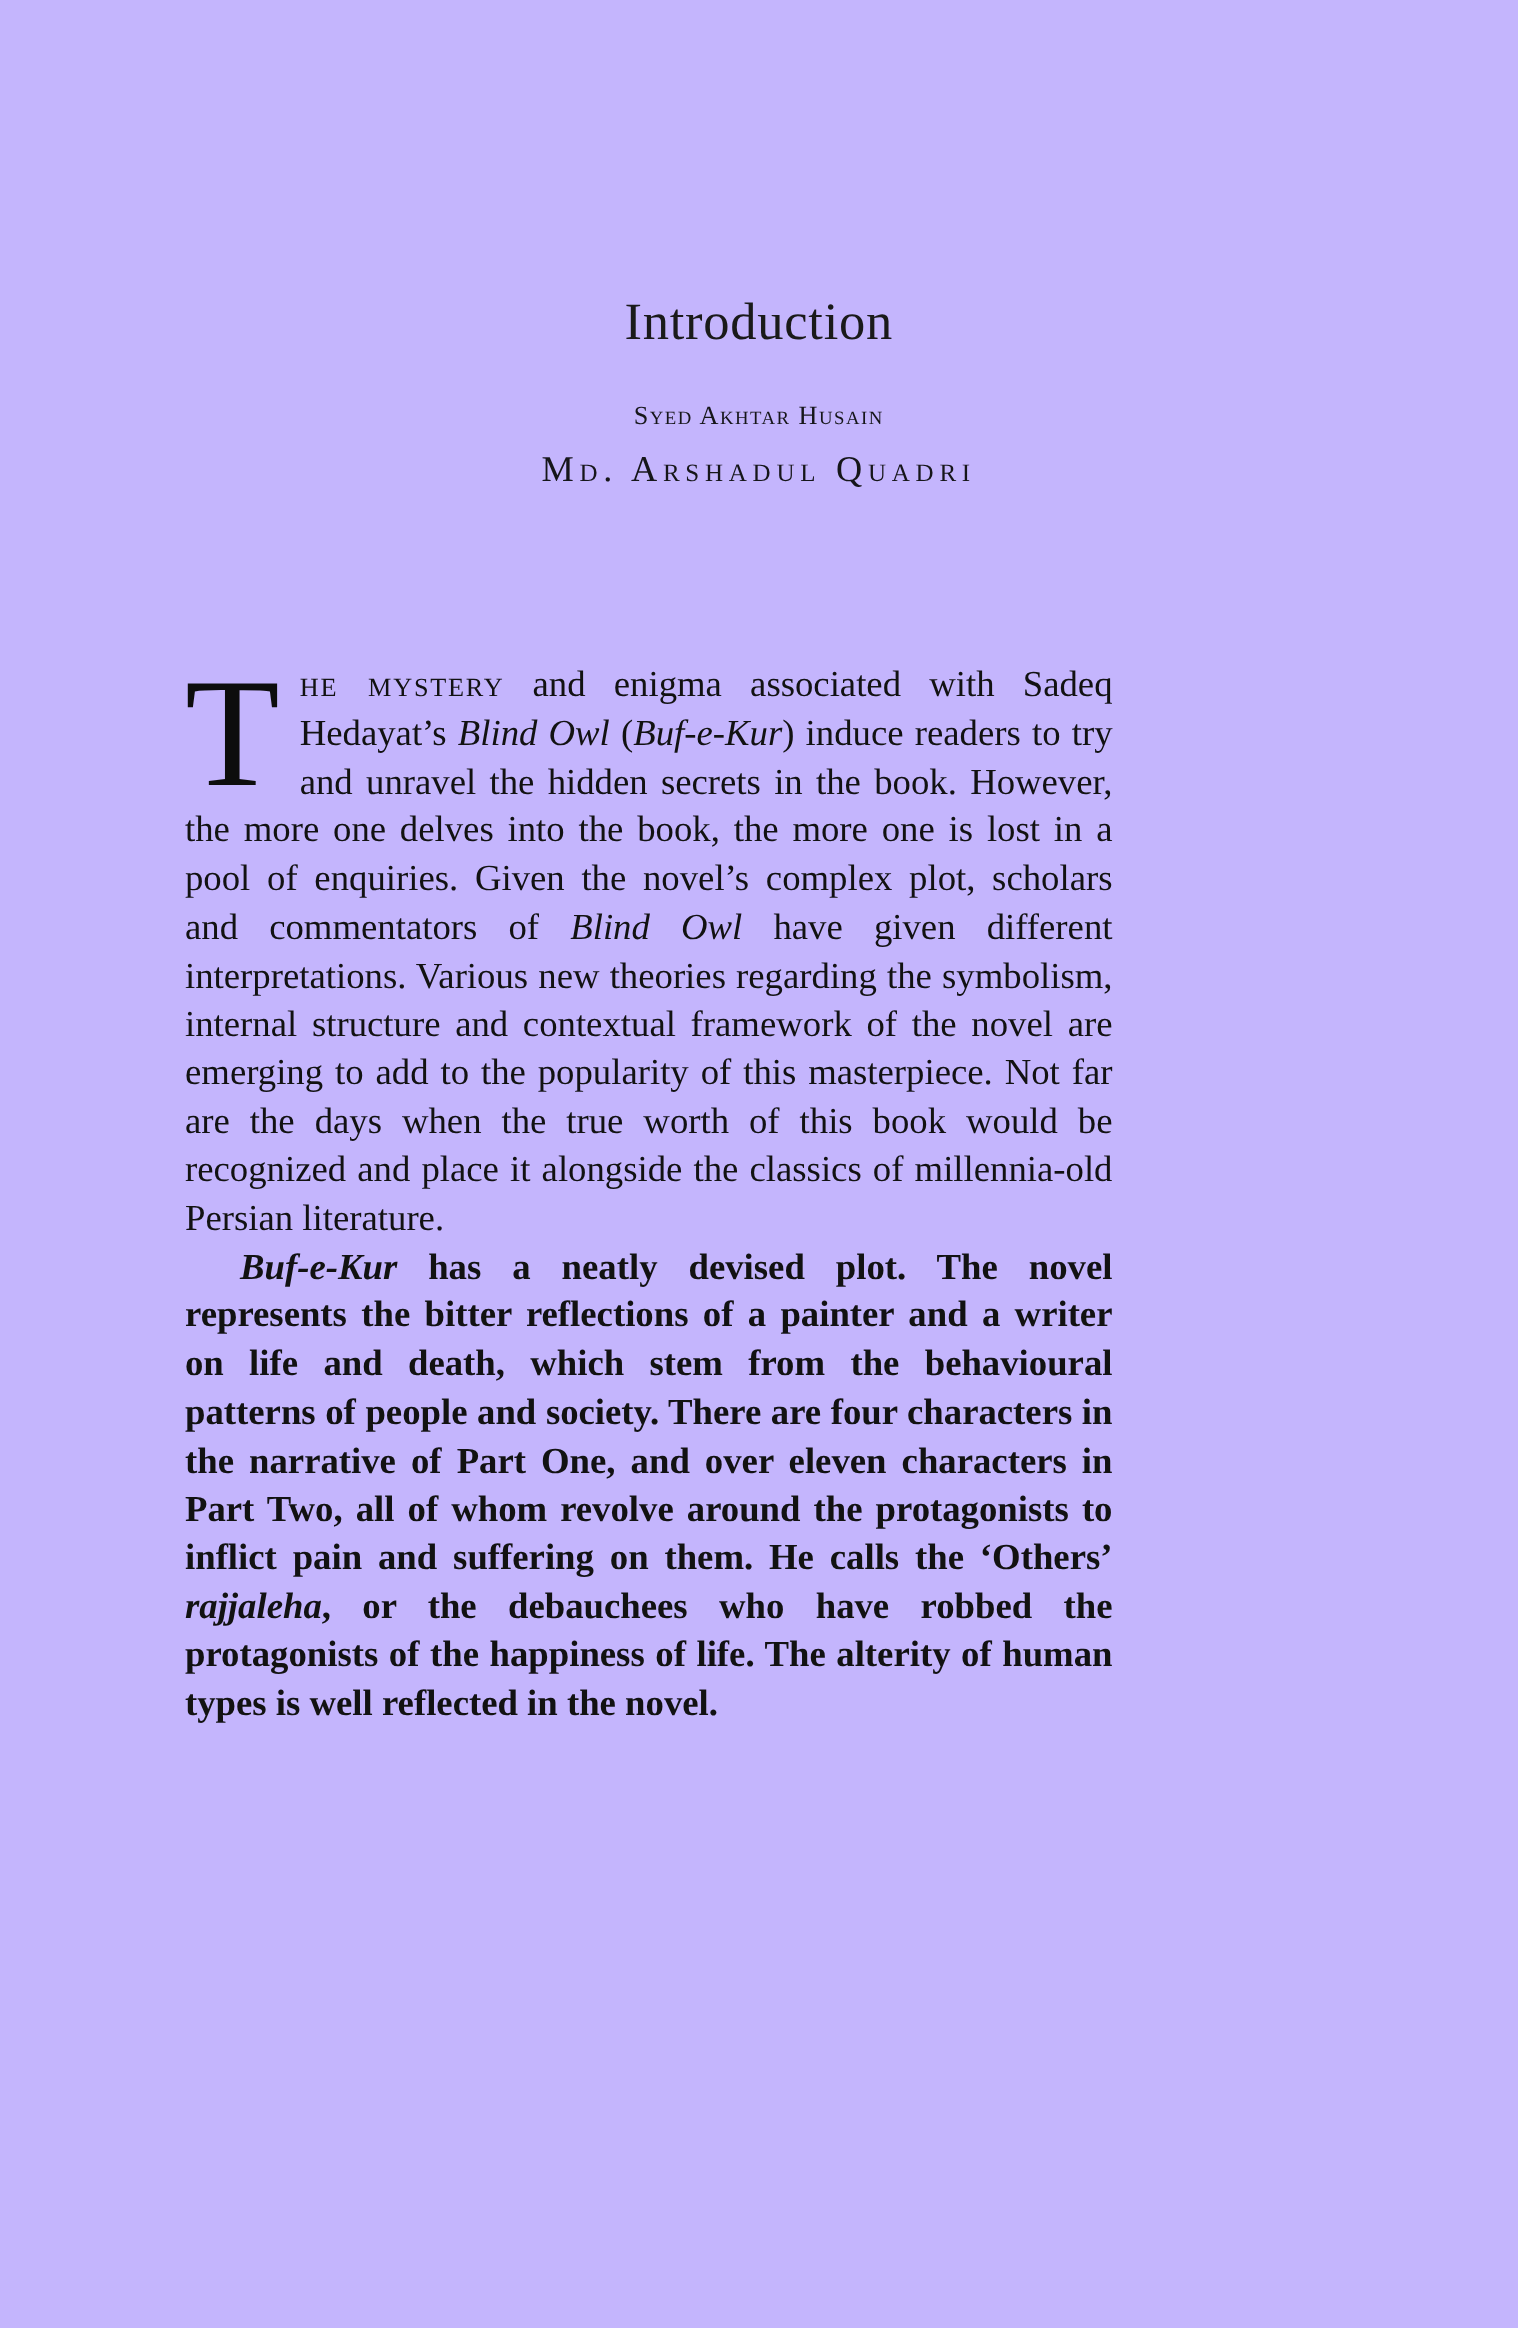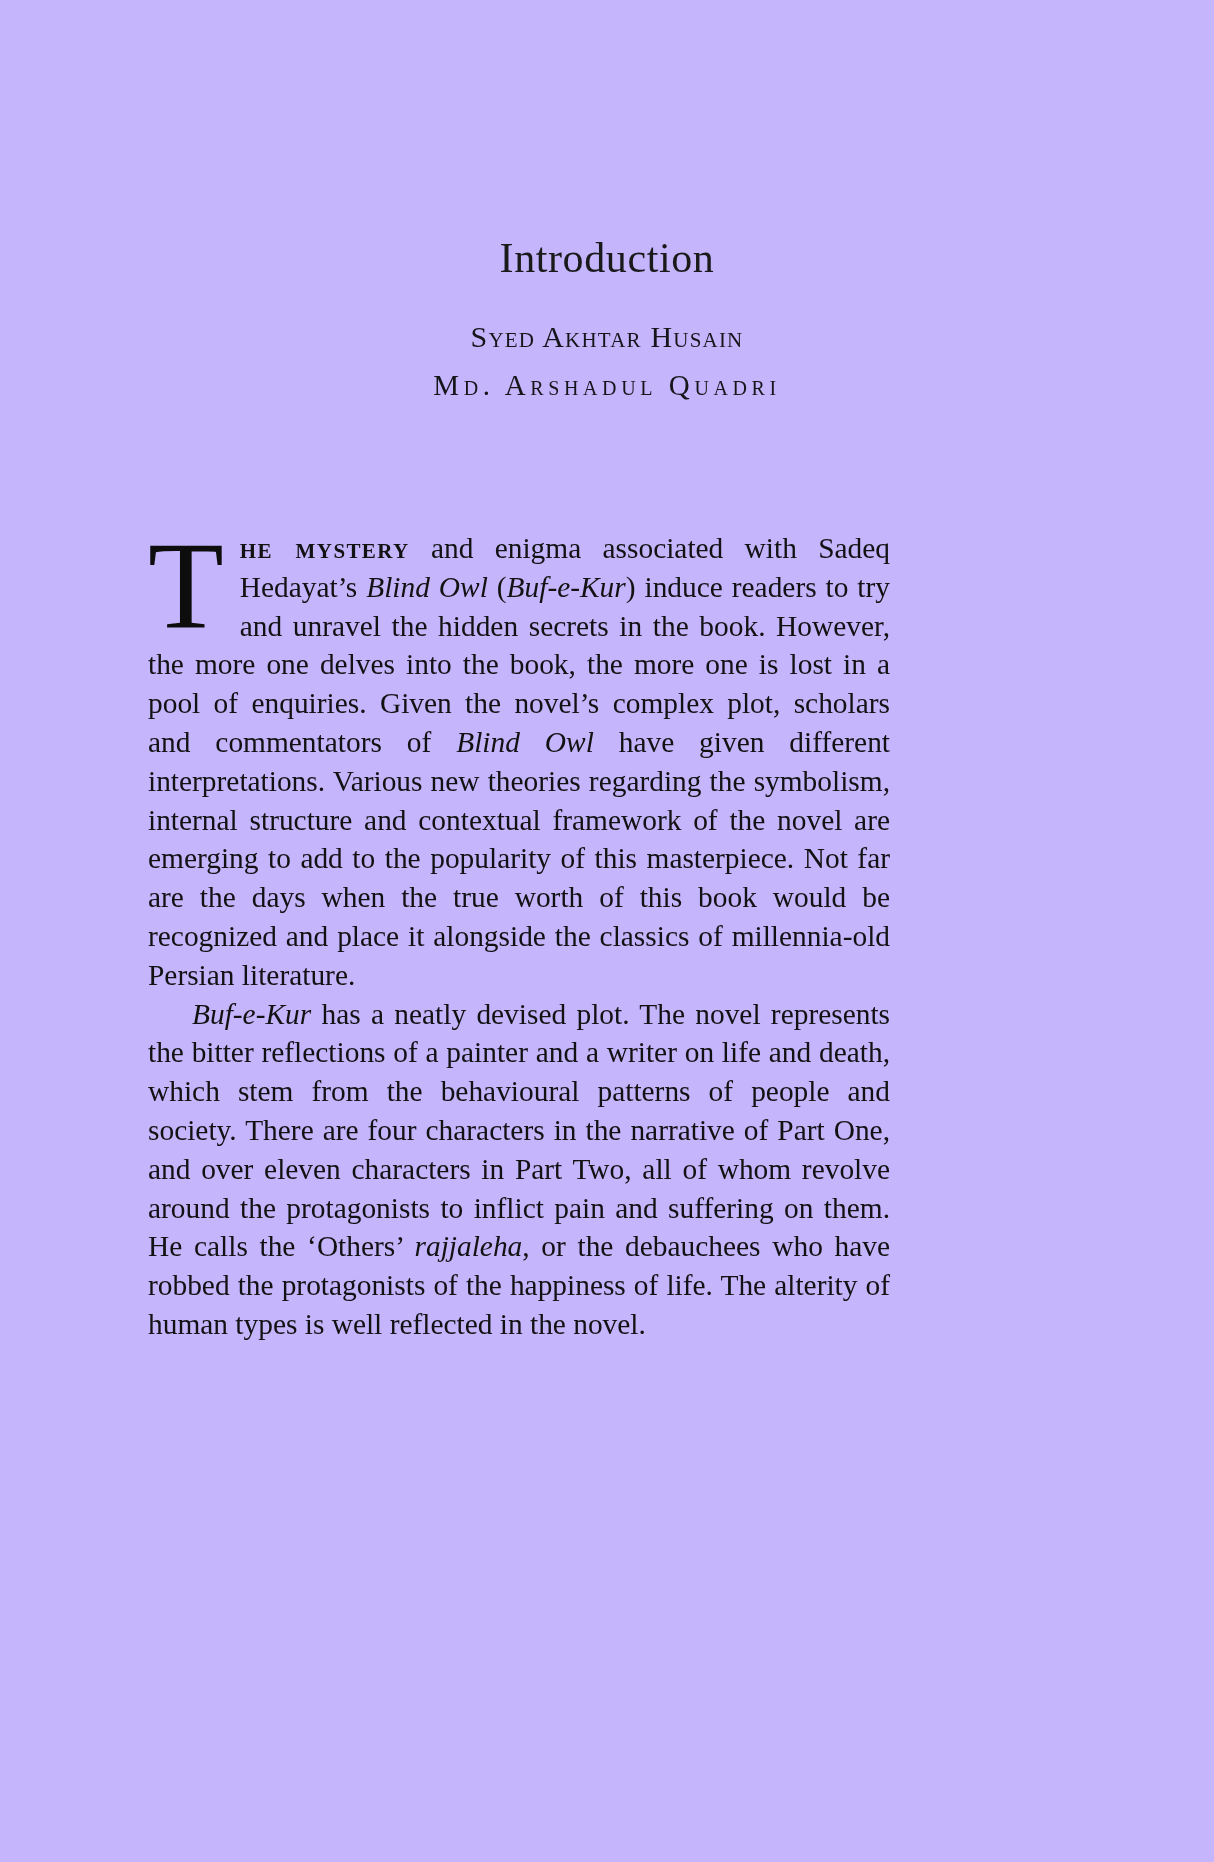"Syed Akhtar Husain" .author-line.primary { font-size: 30px -> 21px }
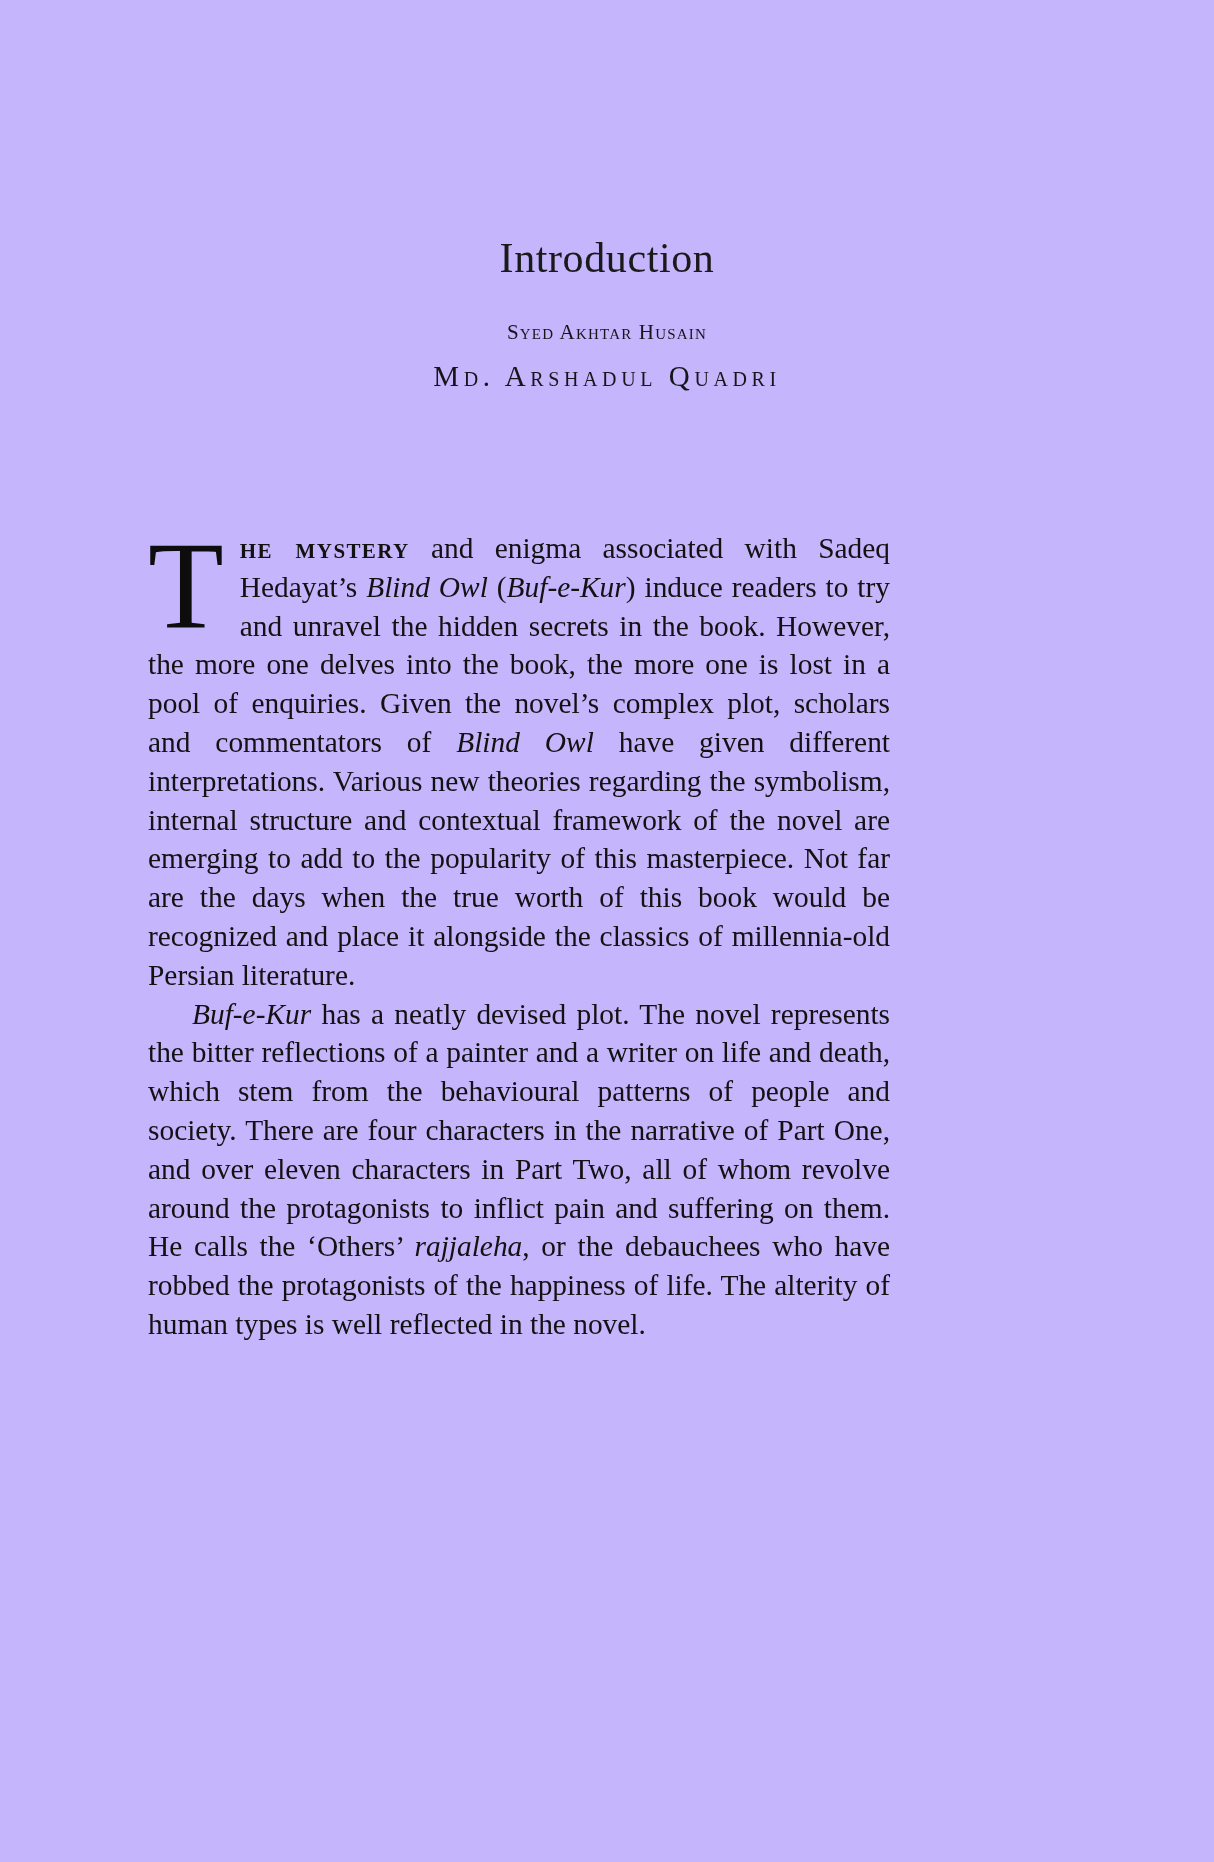"he mystery" .smallcaps { font-weight: bold -> none }
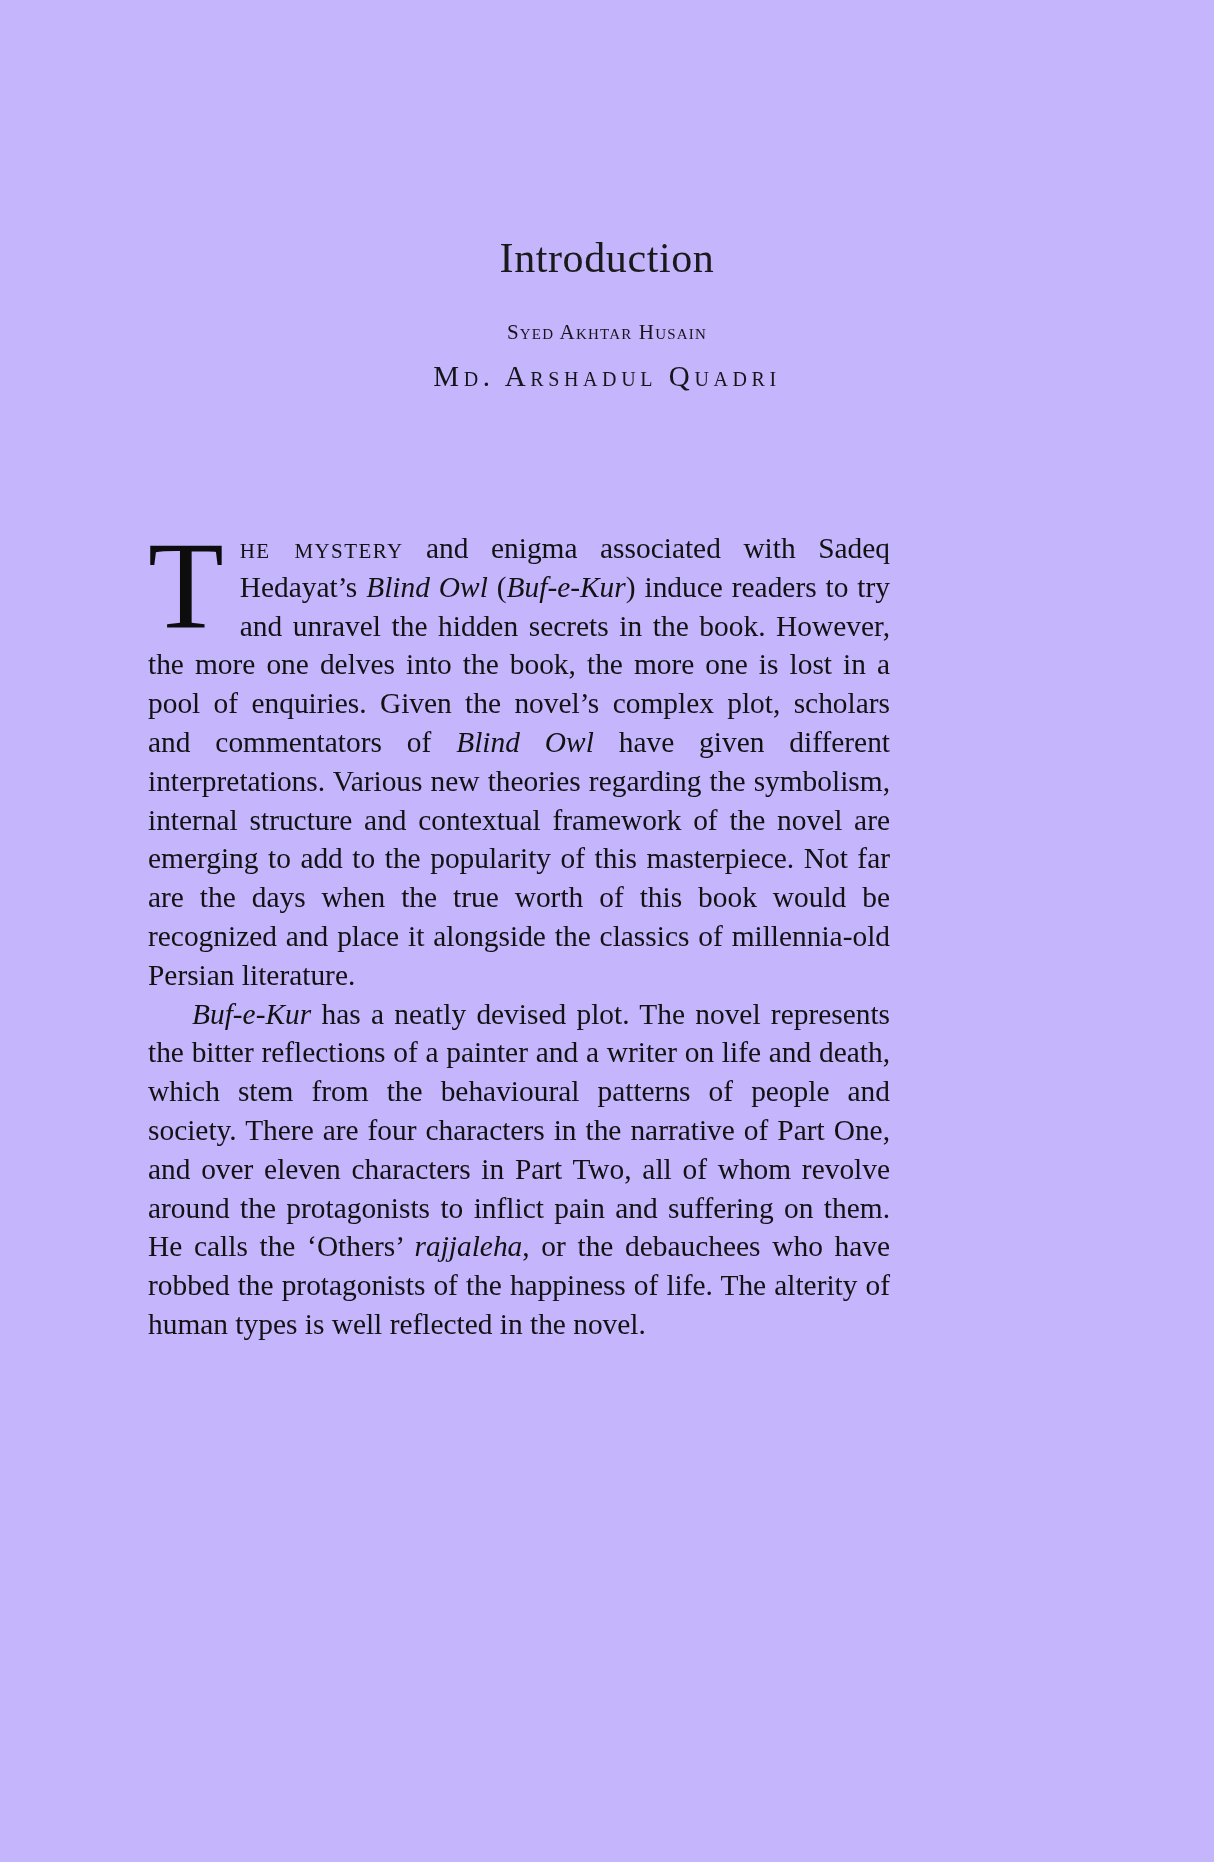"Buf-e-Kur has a neatly devised" .para + .para { font-weight: none -> bold }
